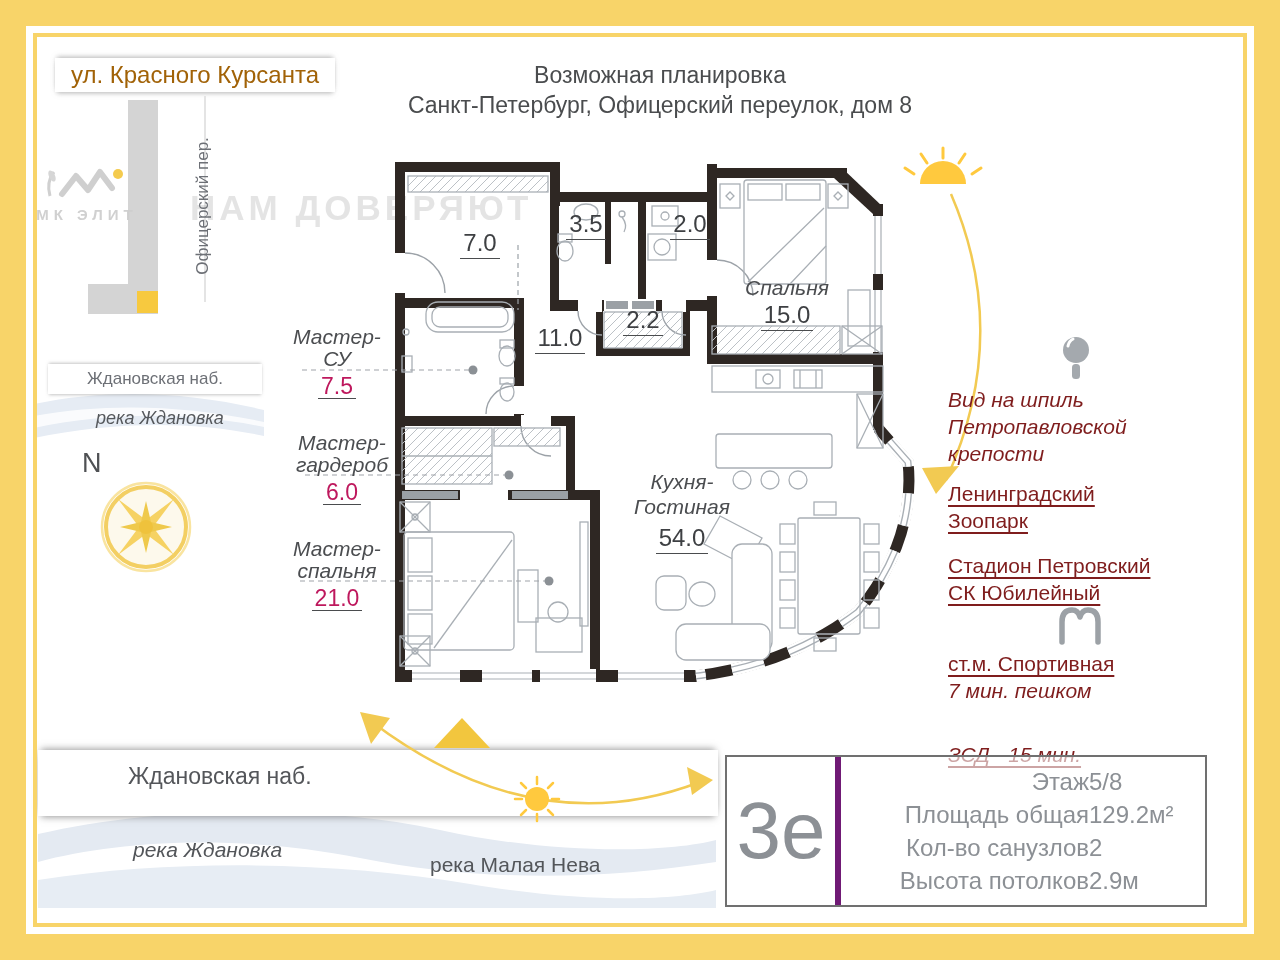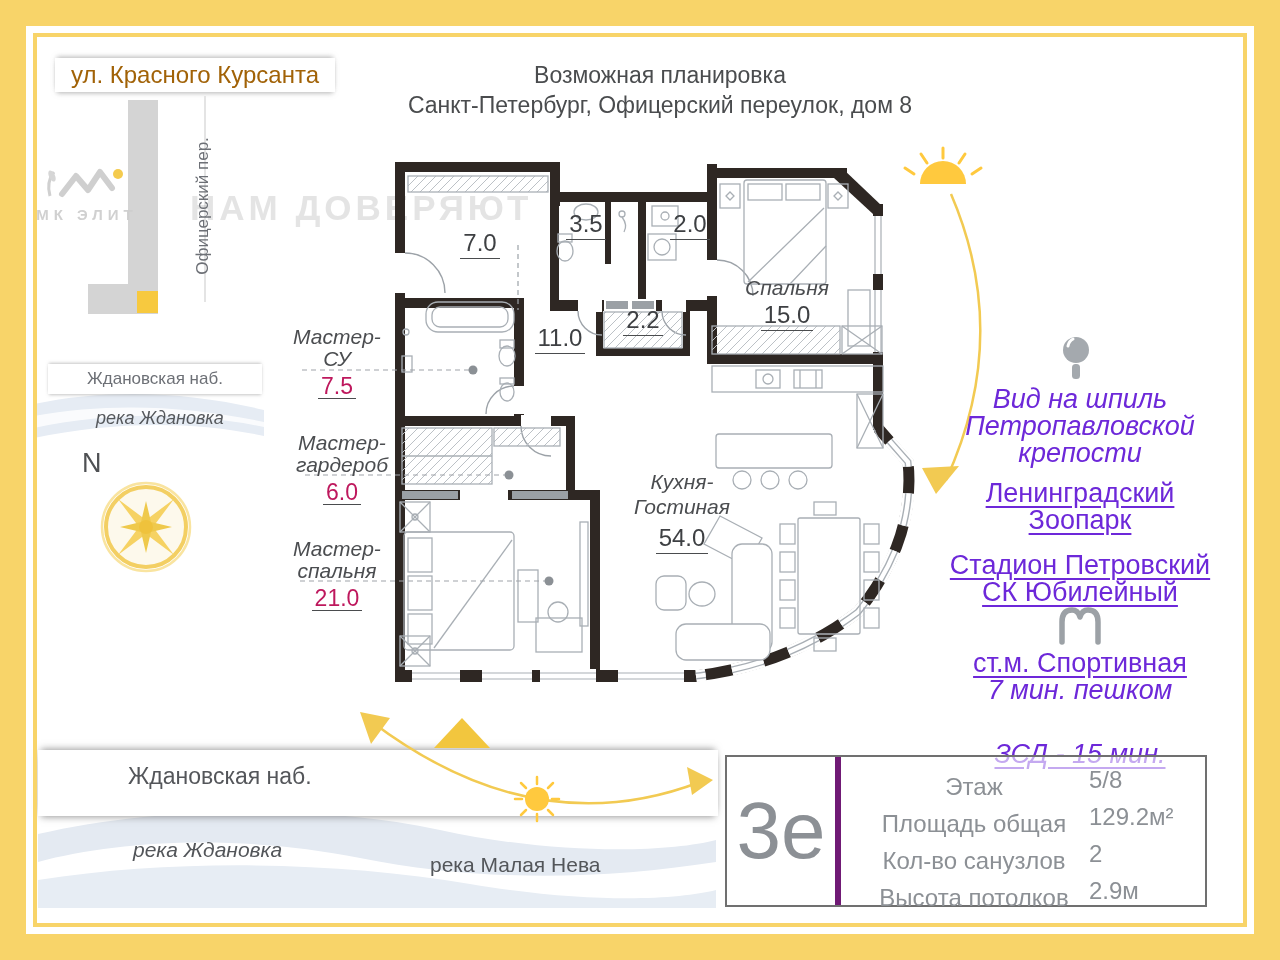"Вид на шпиль" .rc { color: #6d28d9 -> #7f1d1d; font-size: 27px -> 21px; text-align: center -> none }
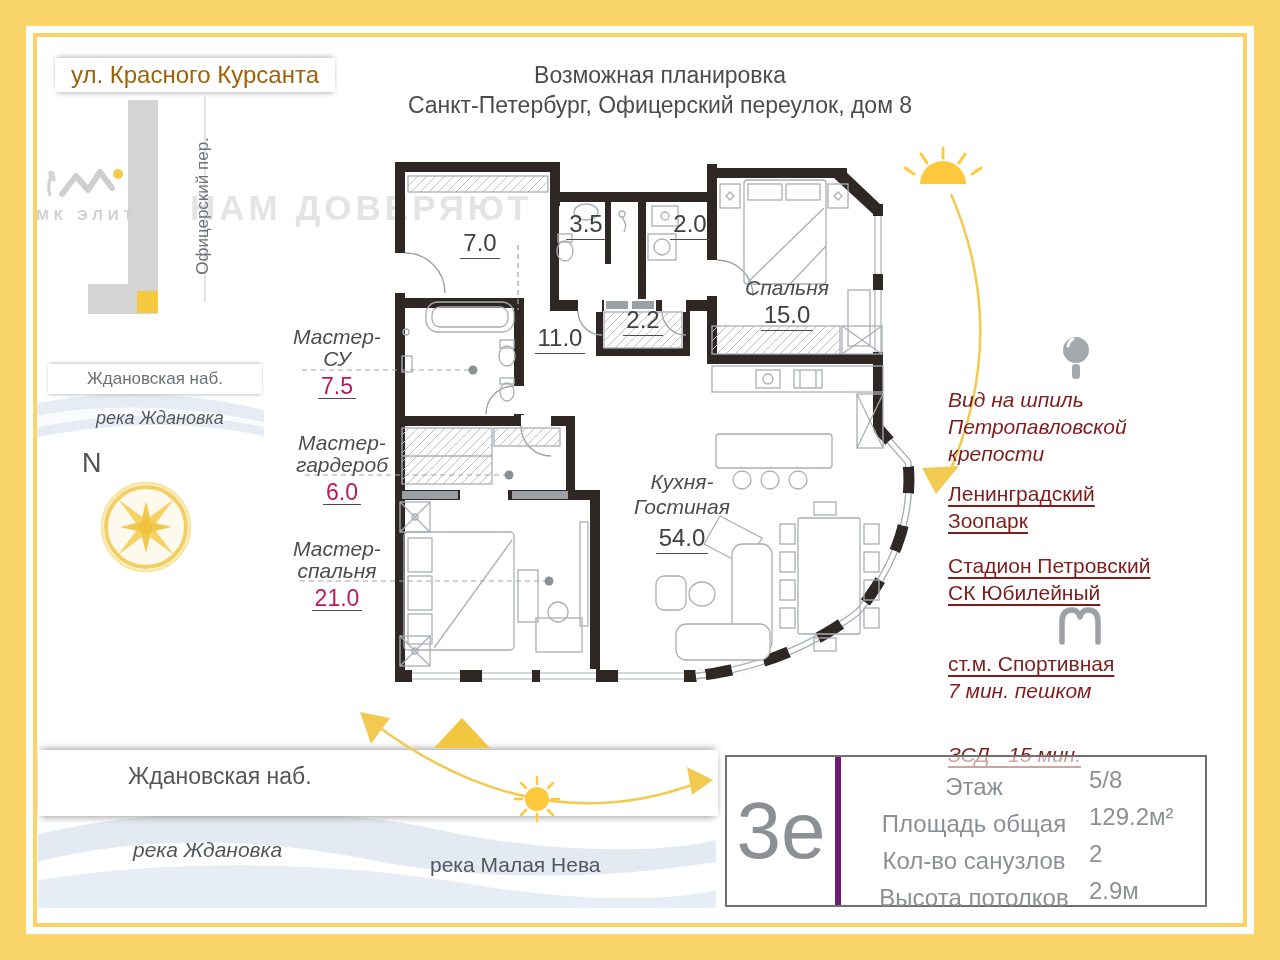"Этаж" .irow .lbl { margin-top: 7px -> none; text-align: center -> right }
